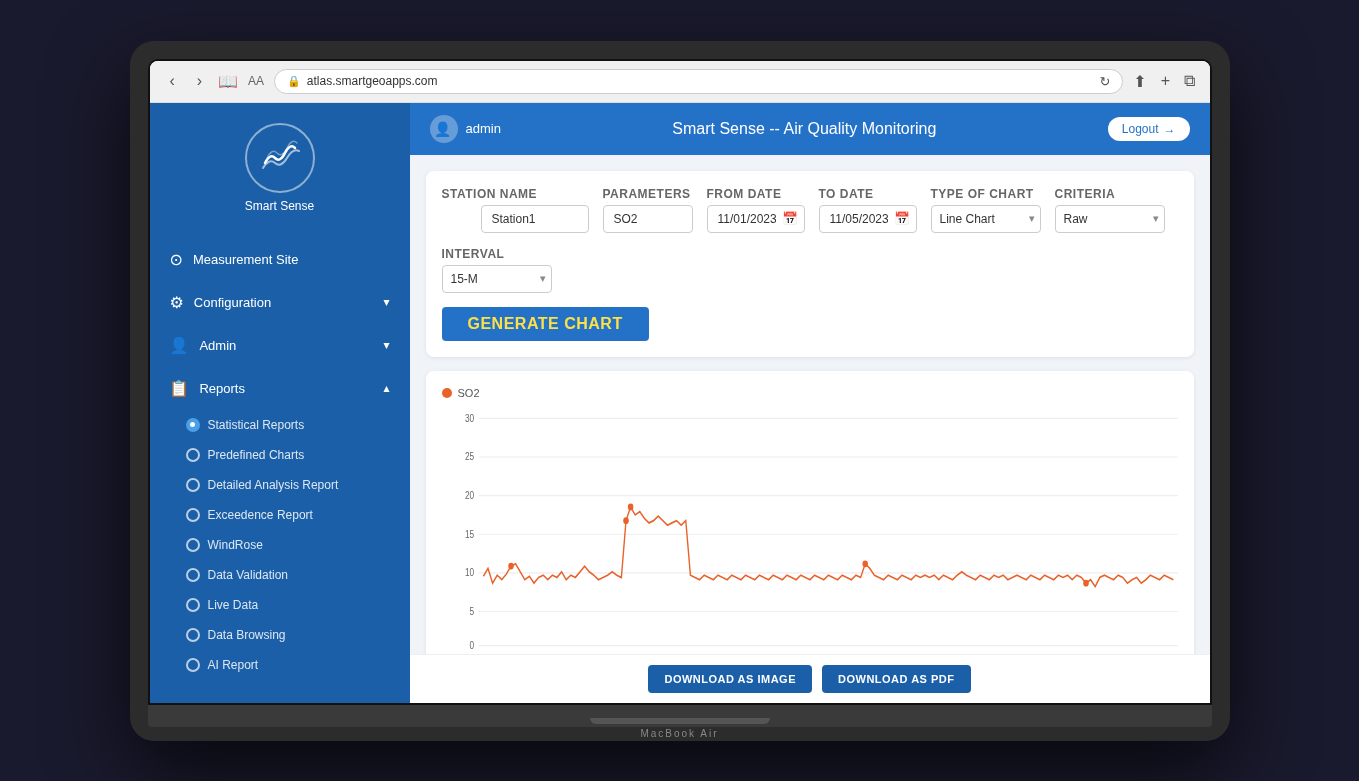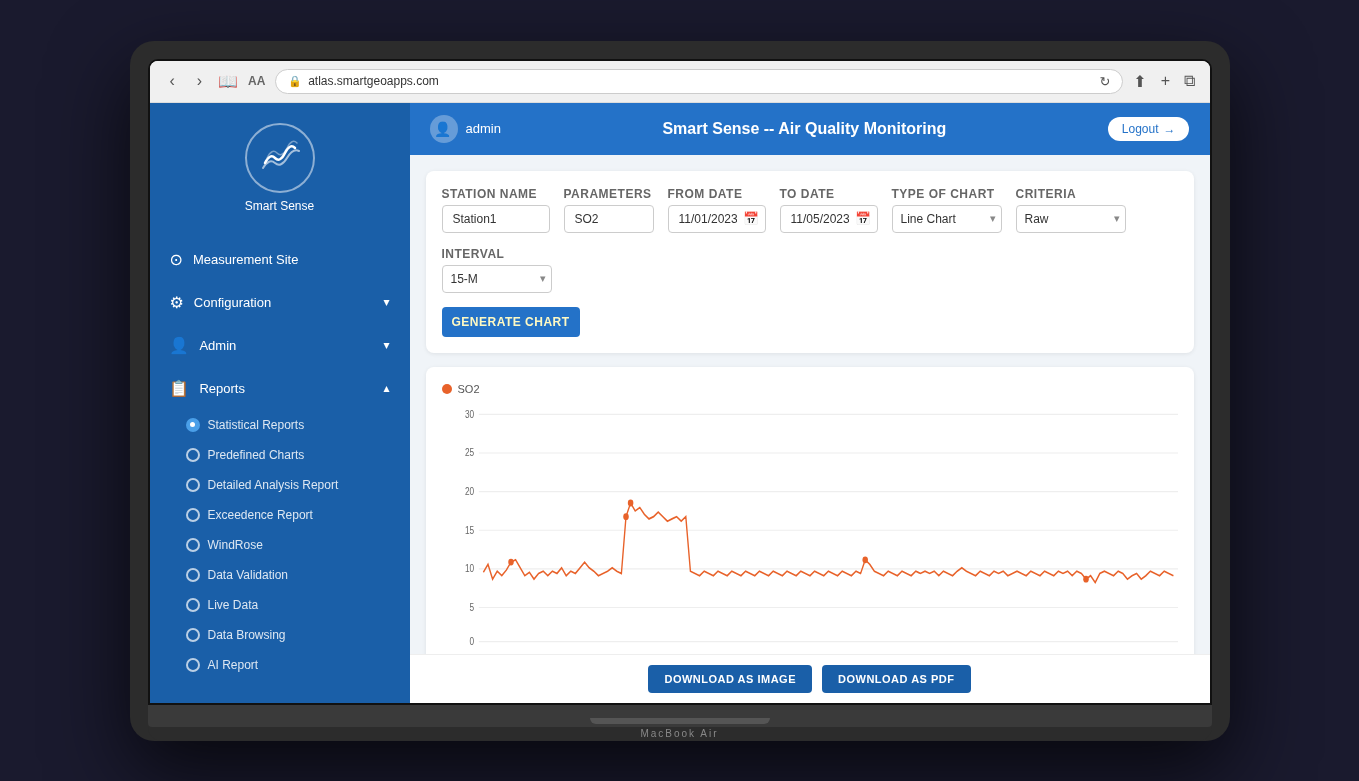"AA" .browser-aa { font-weight: bold -> normal }
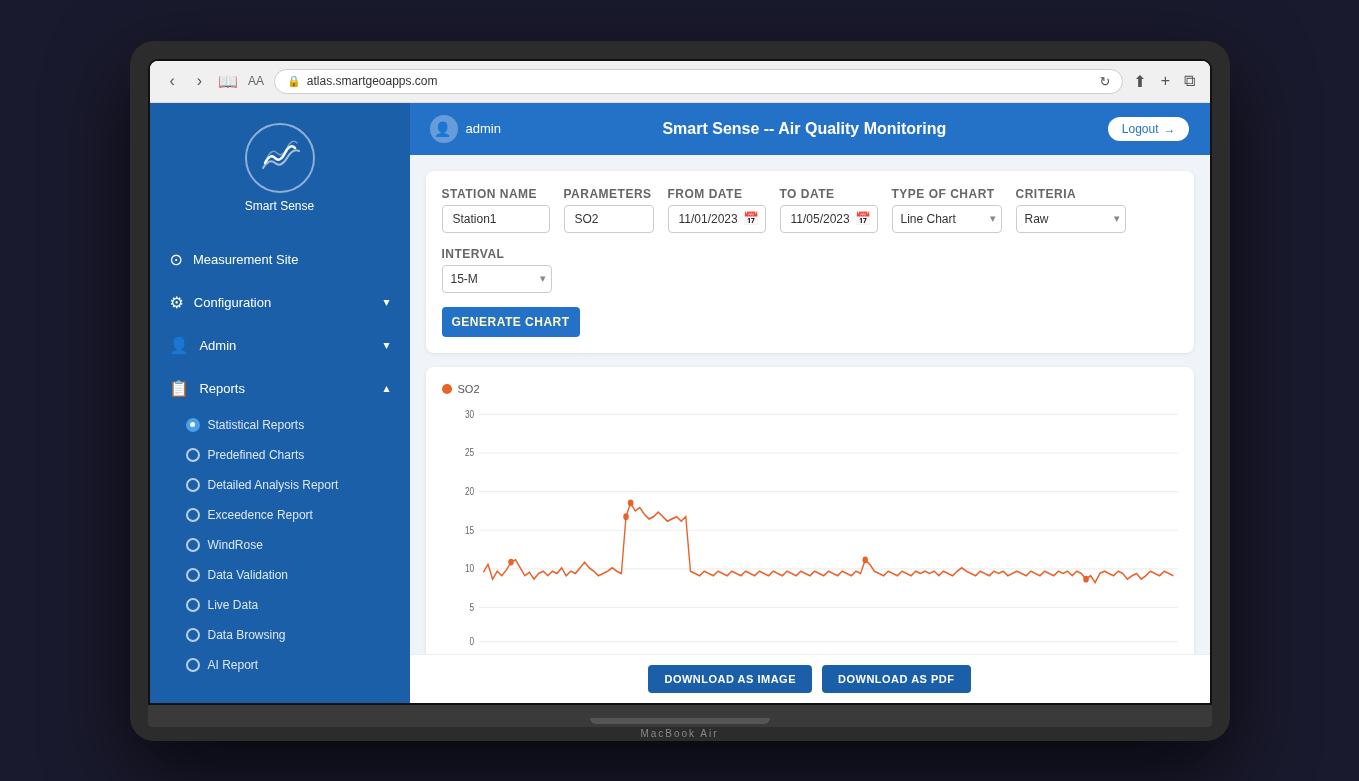"Smart Sense -- Air Quality" .app-title { font-weight: 700 -> 400 }
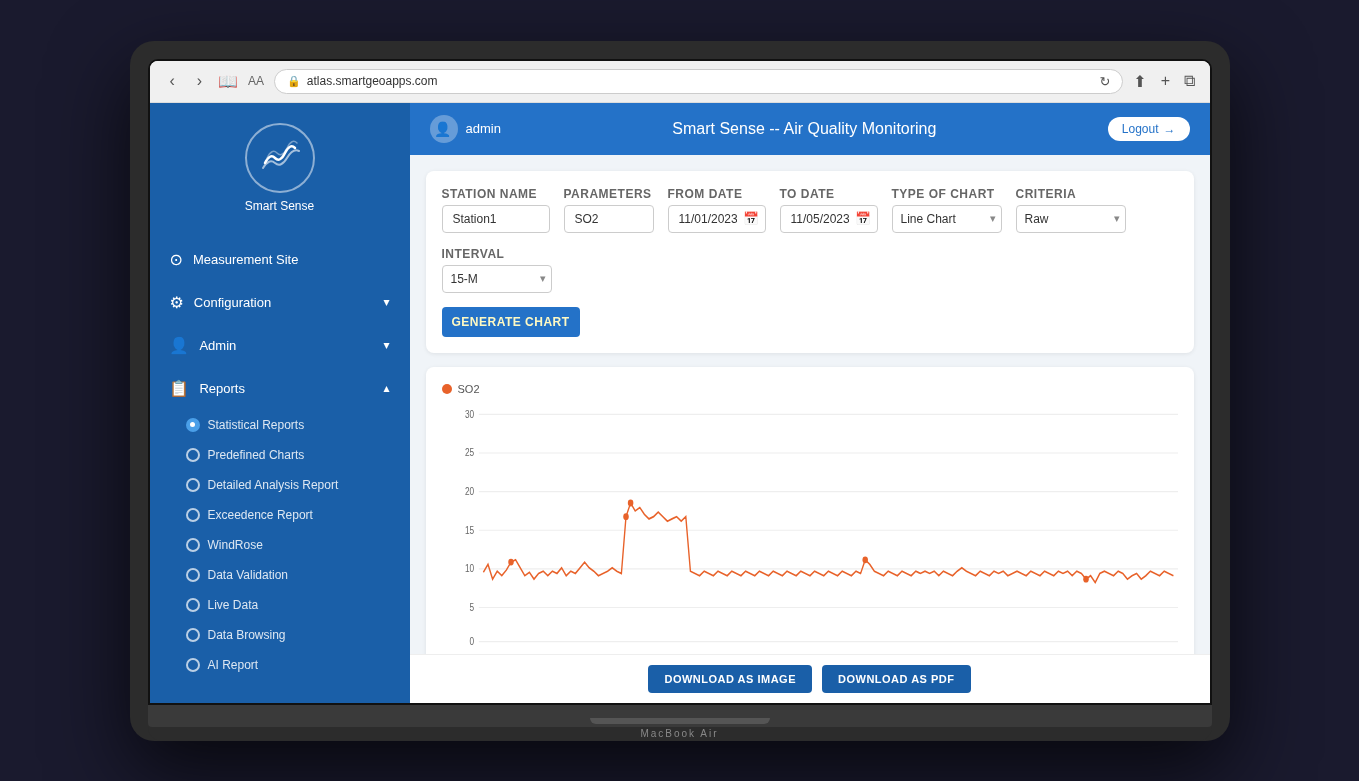"Station1" input.filter-input { margin-left: none -> 39px }
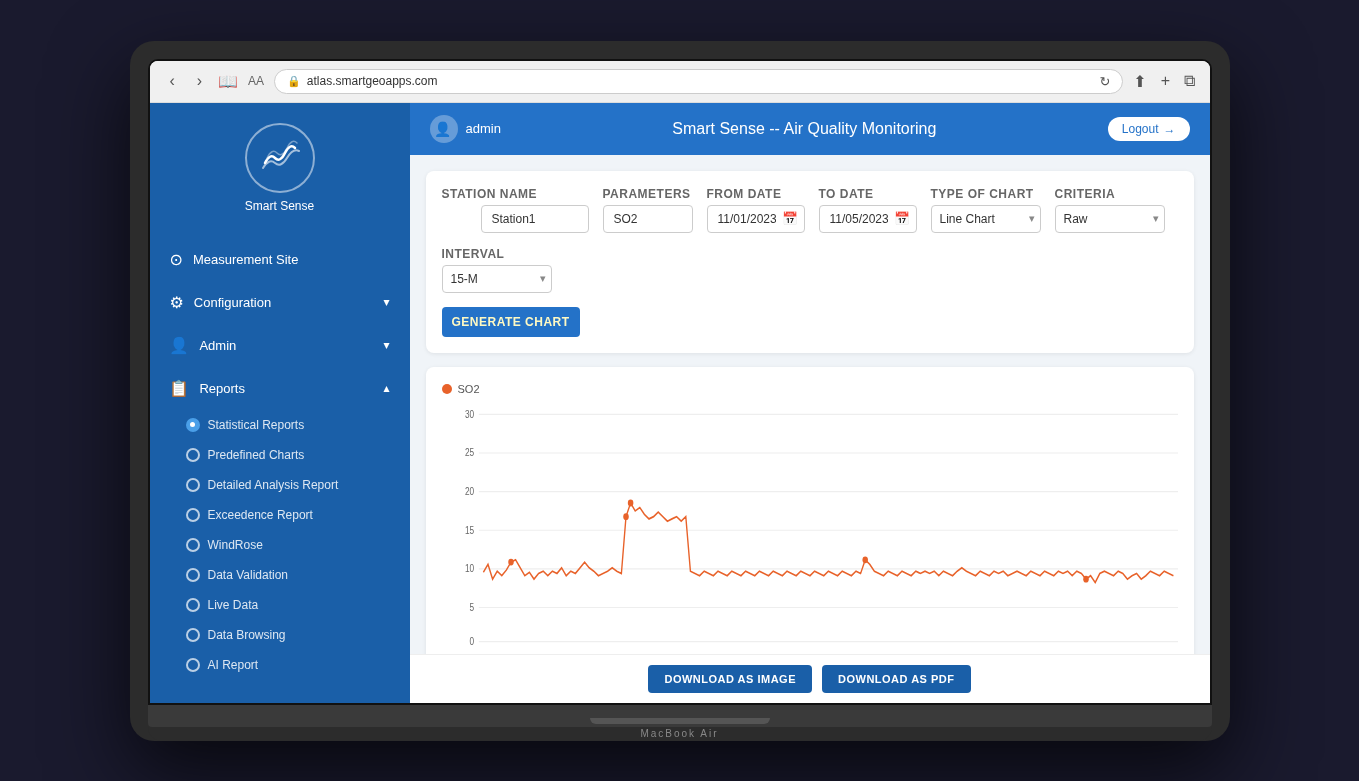"GENERATE CHART" .generate-btn { color: #fef9c3 -> #fde047; font-size: 12px -> 16px; padding: 8px 10px -> 8px 26px }
